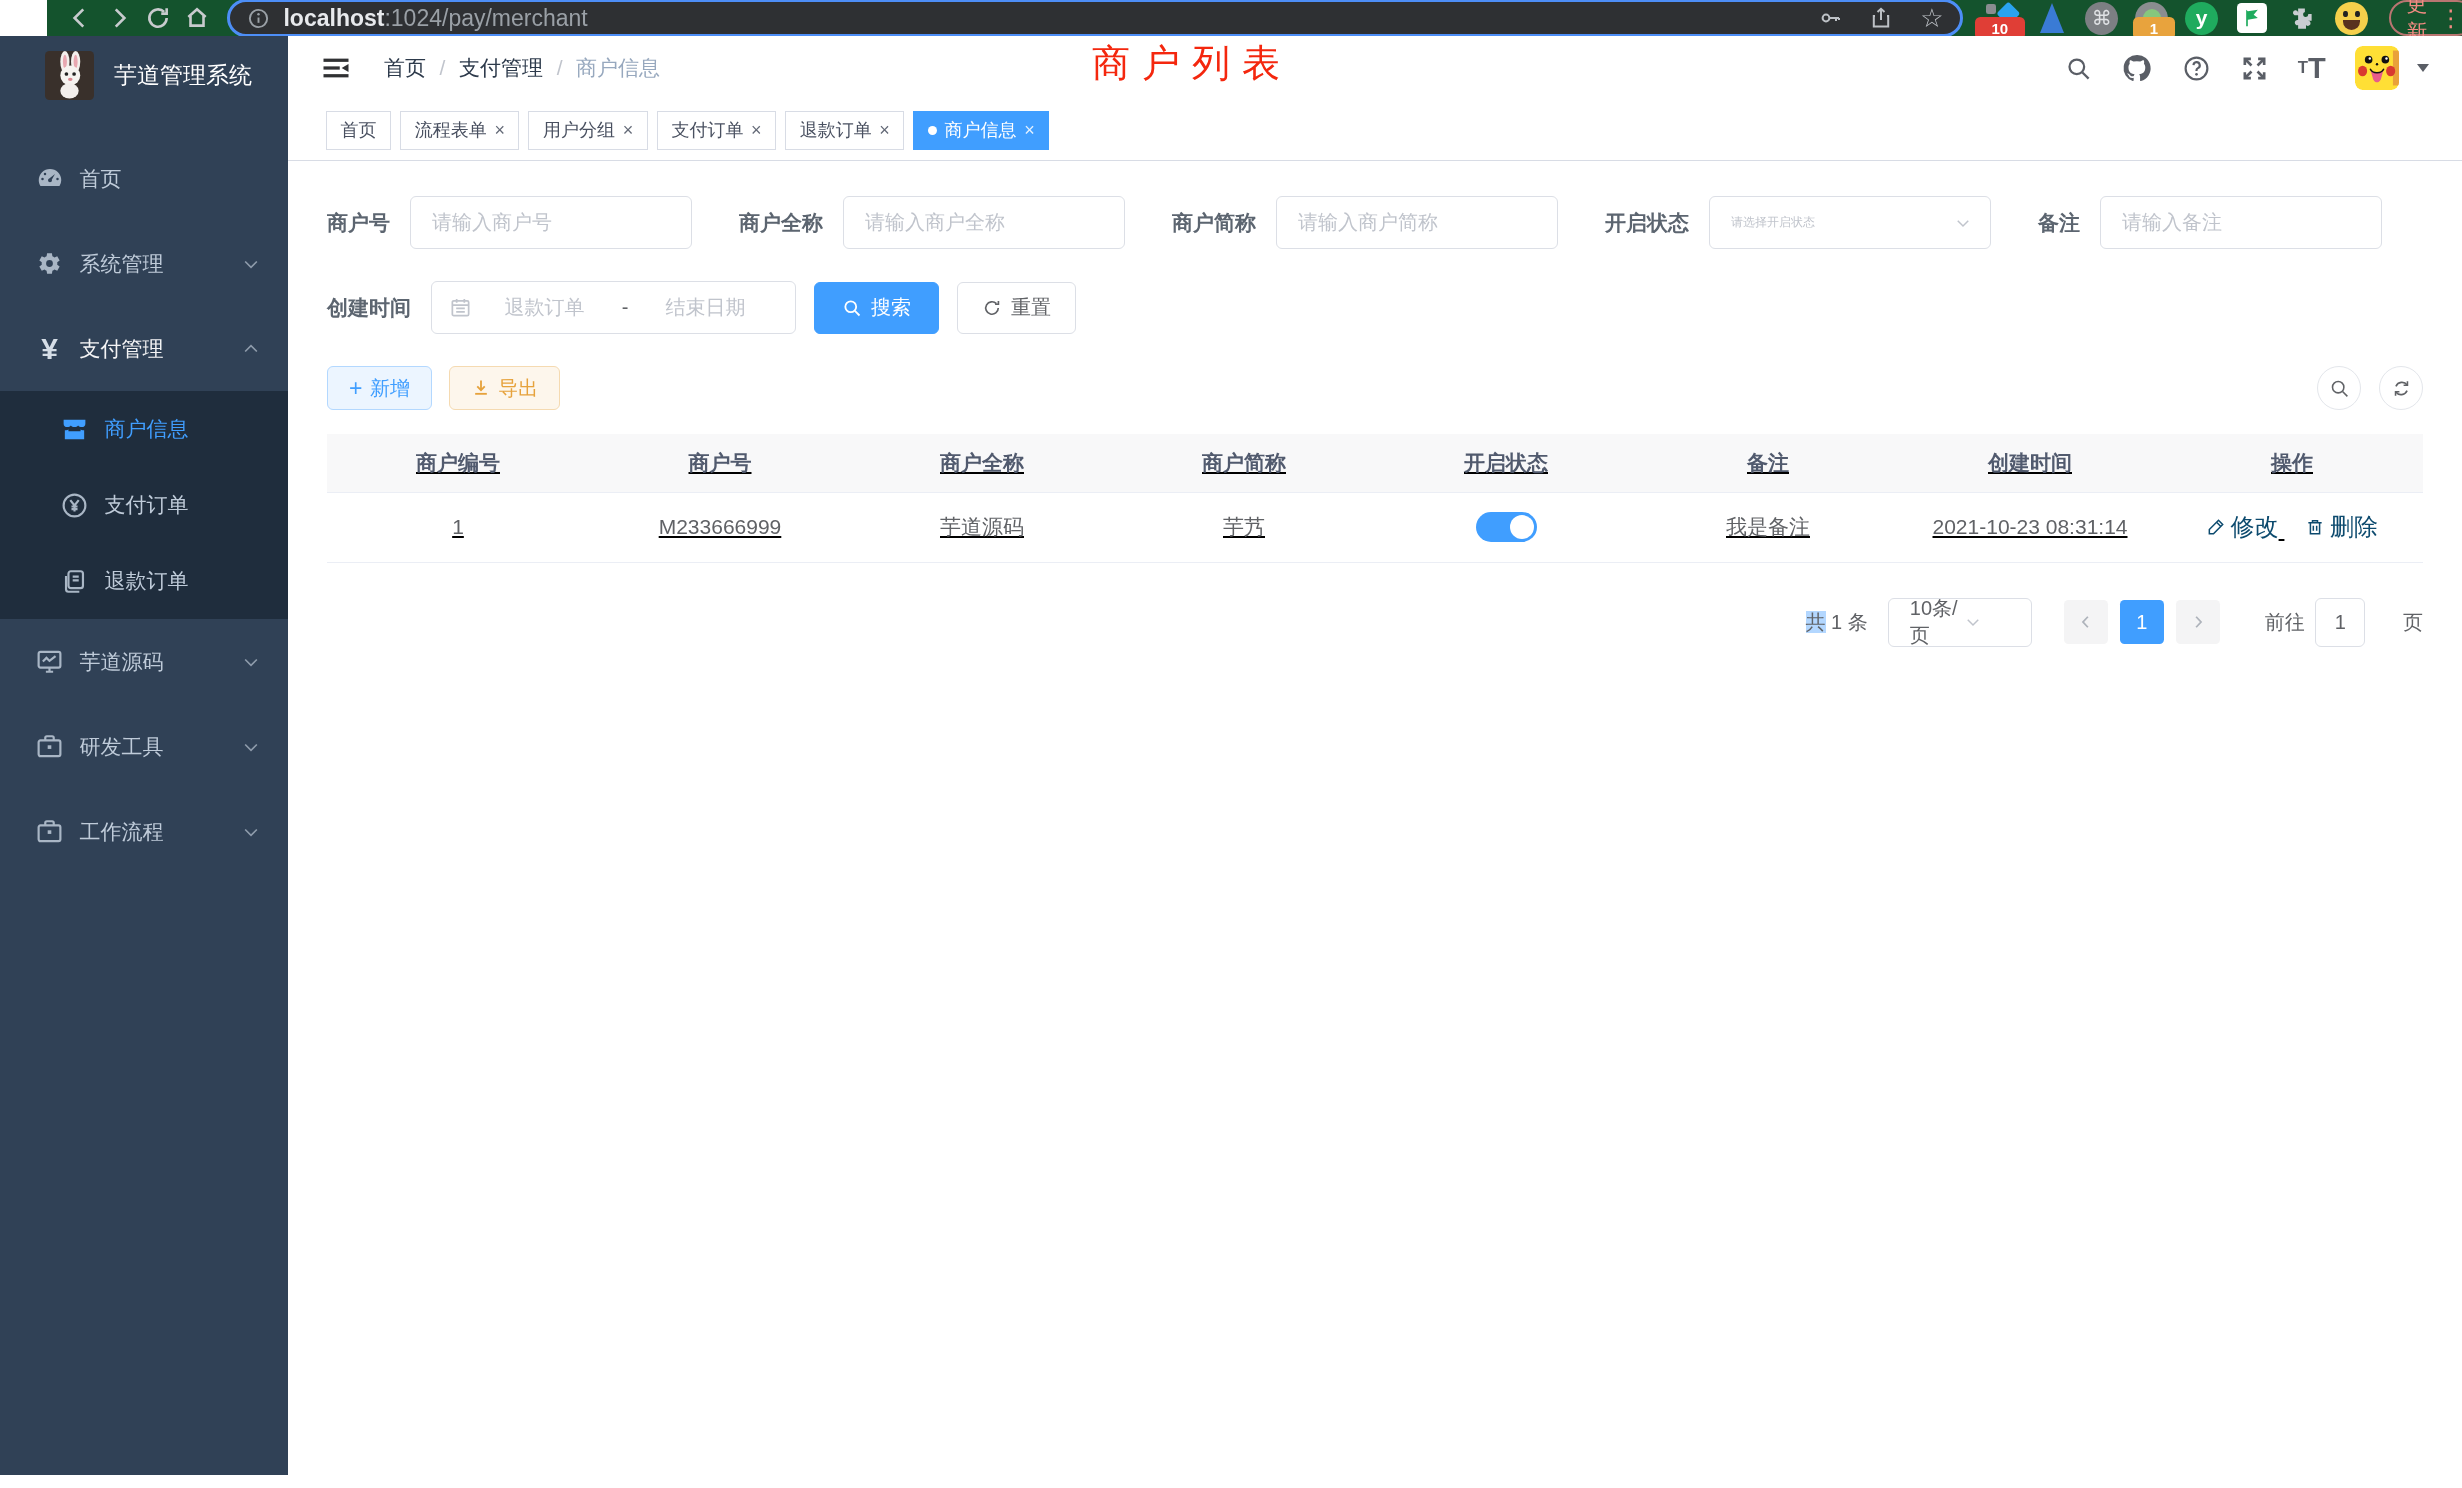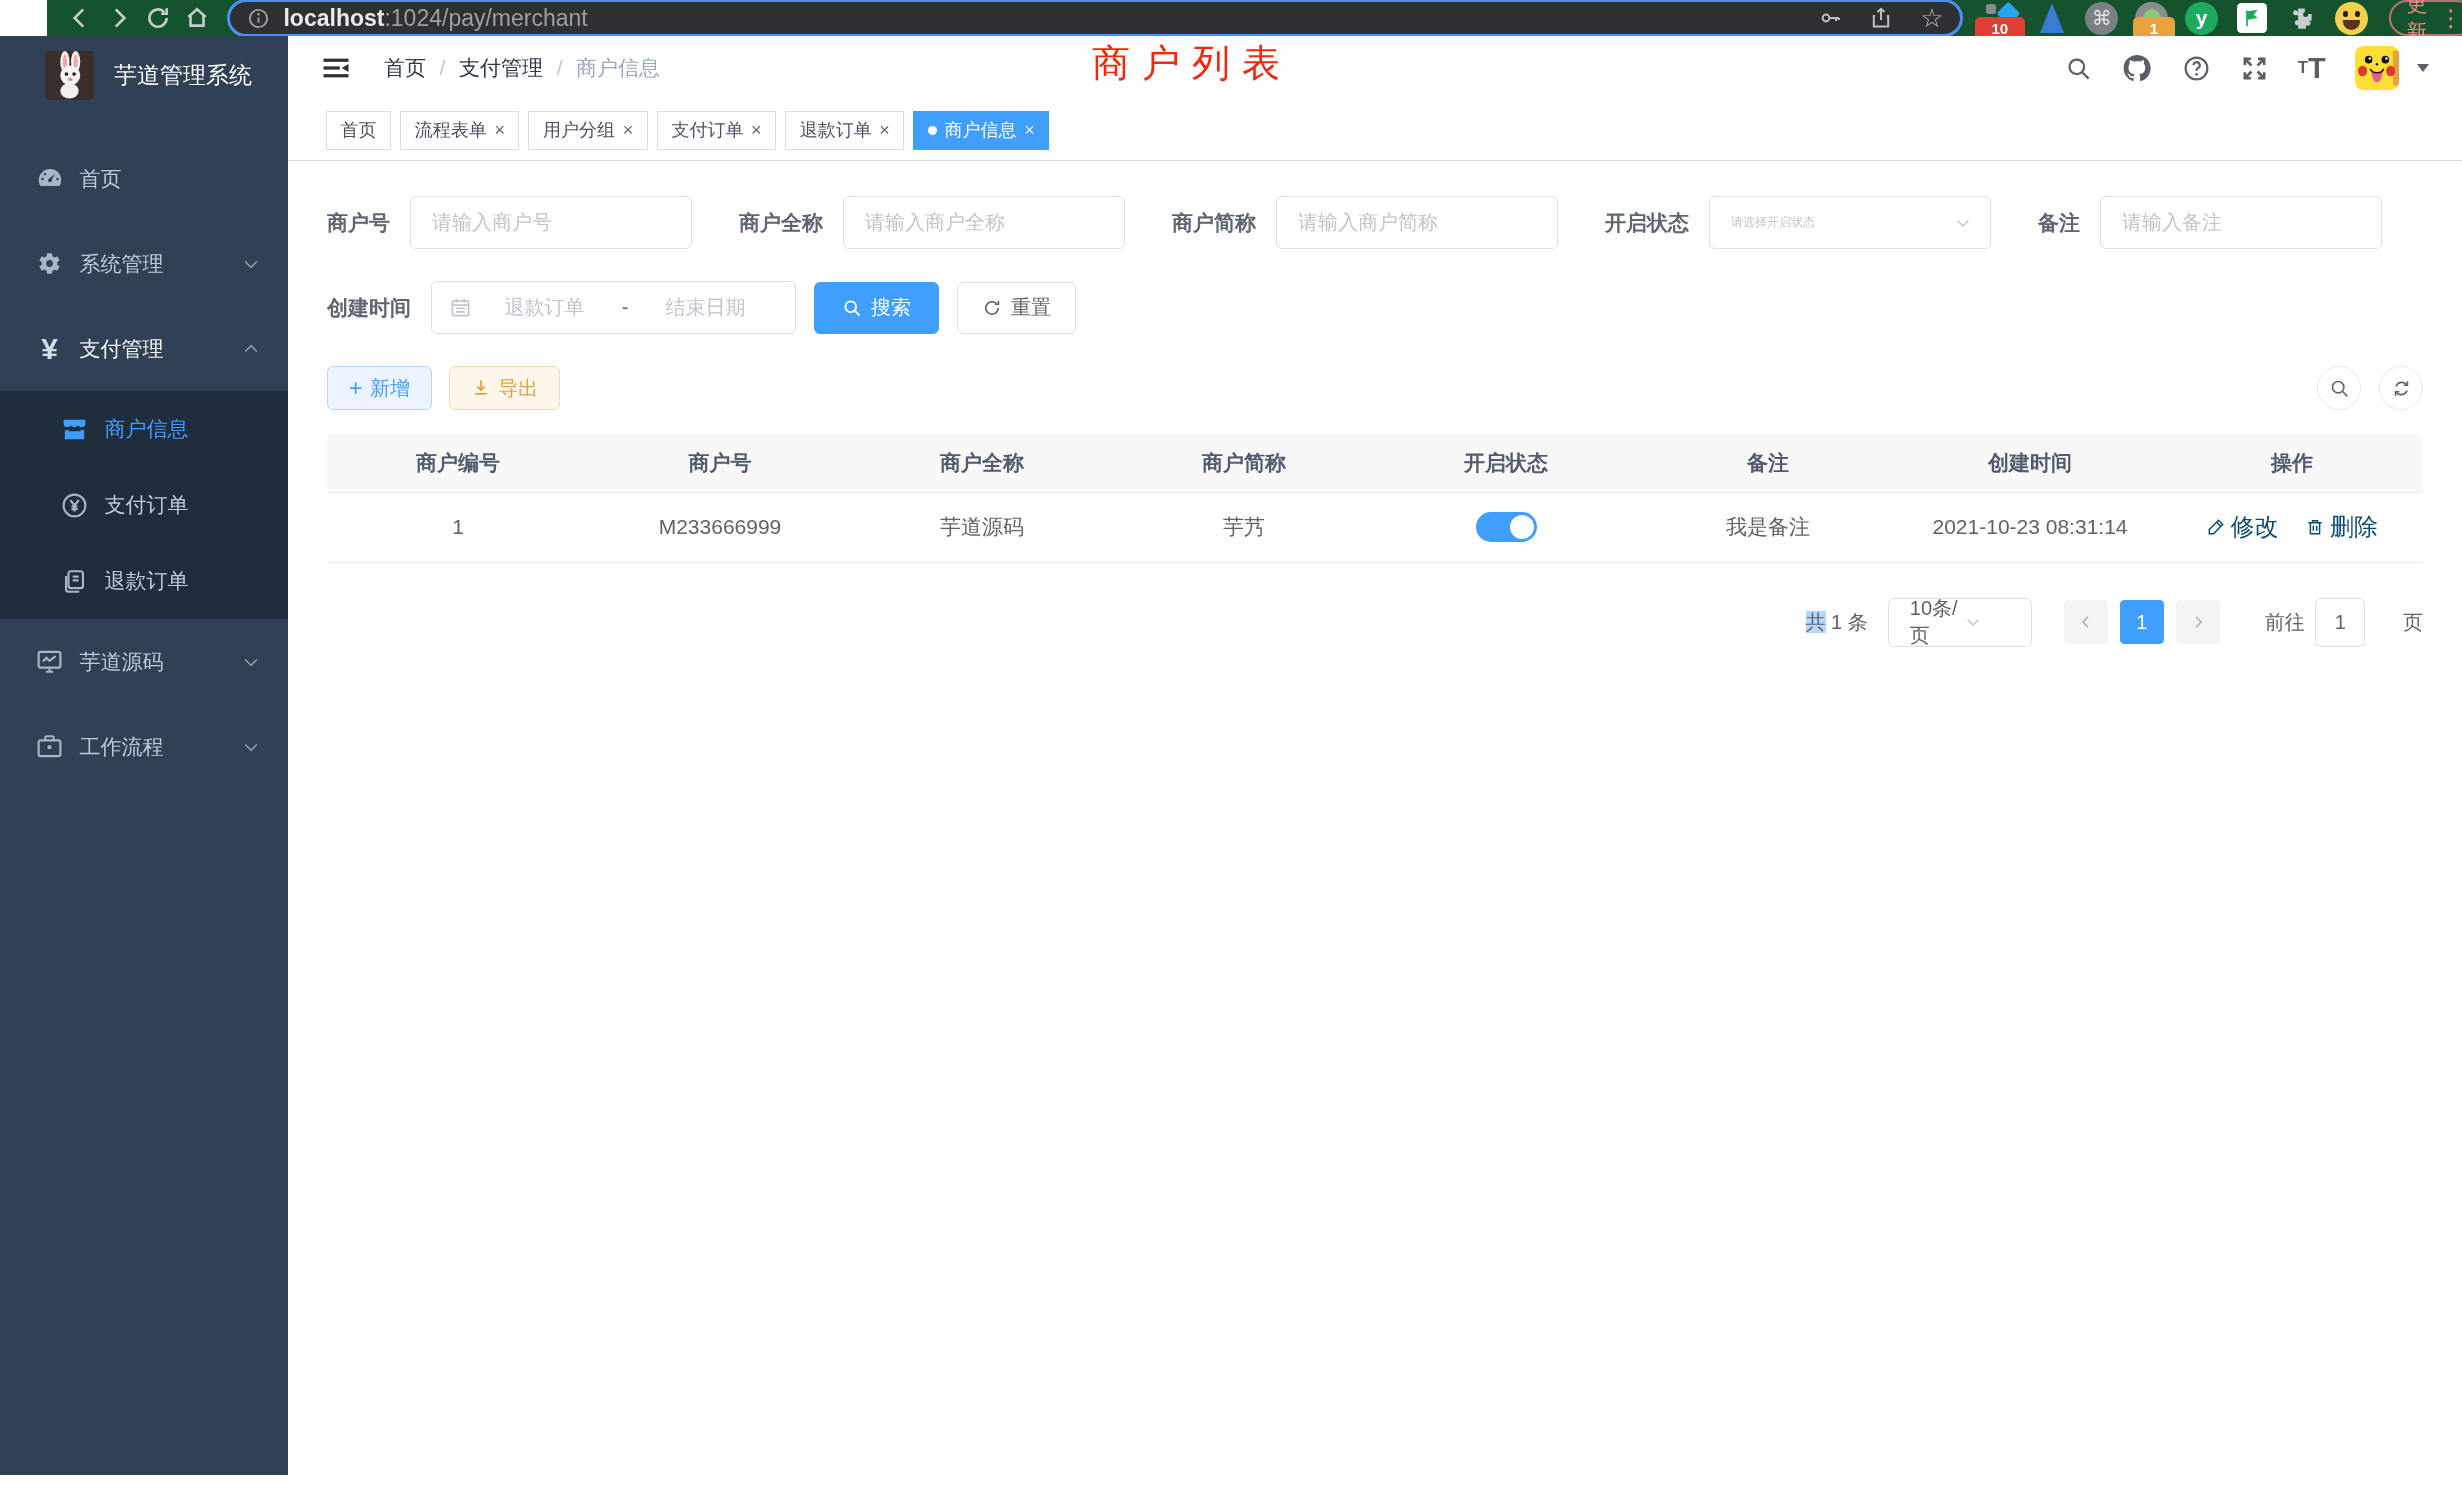"商户编号" .grid { text-decoration: none -> underline }
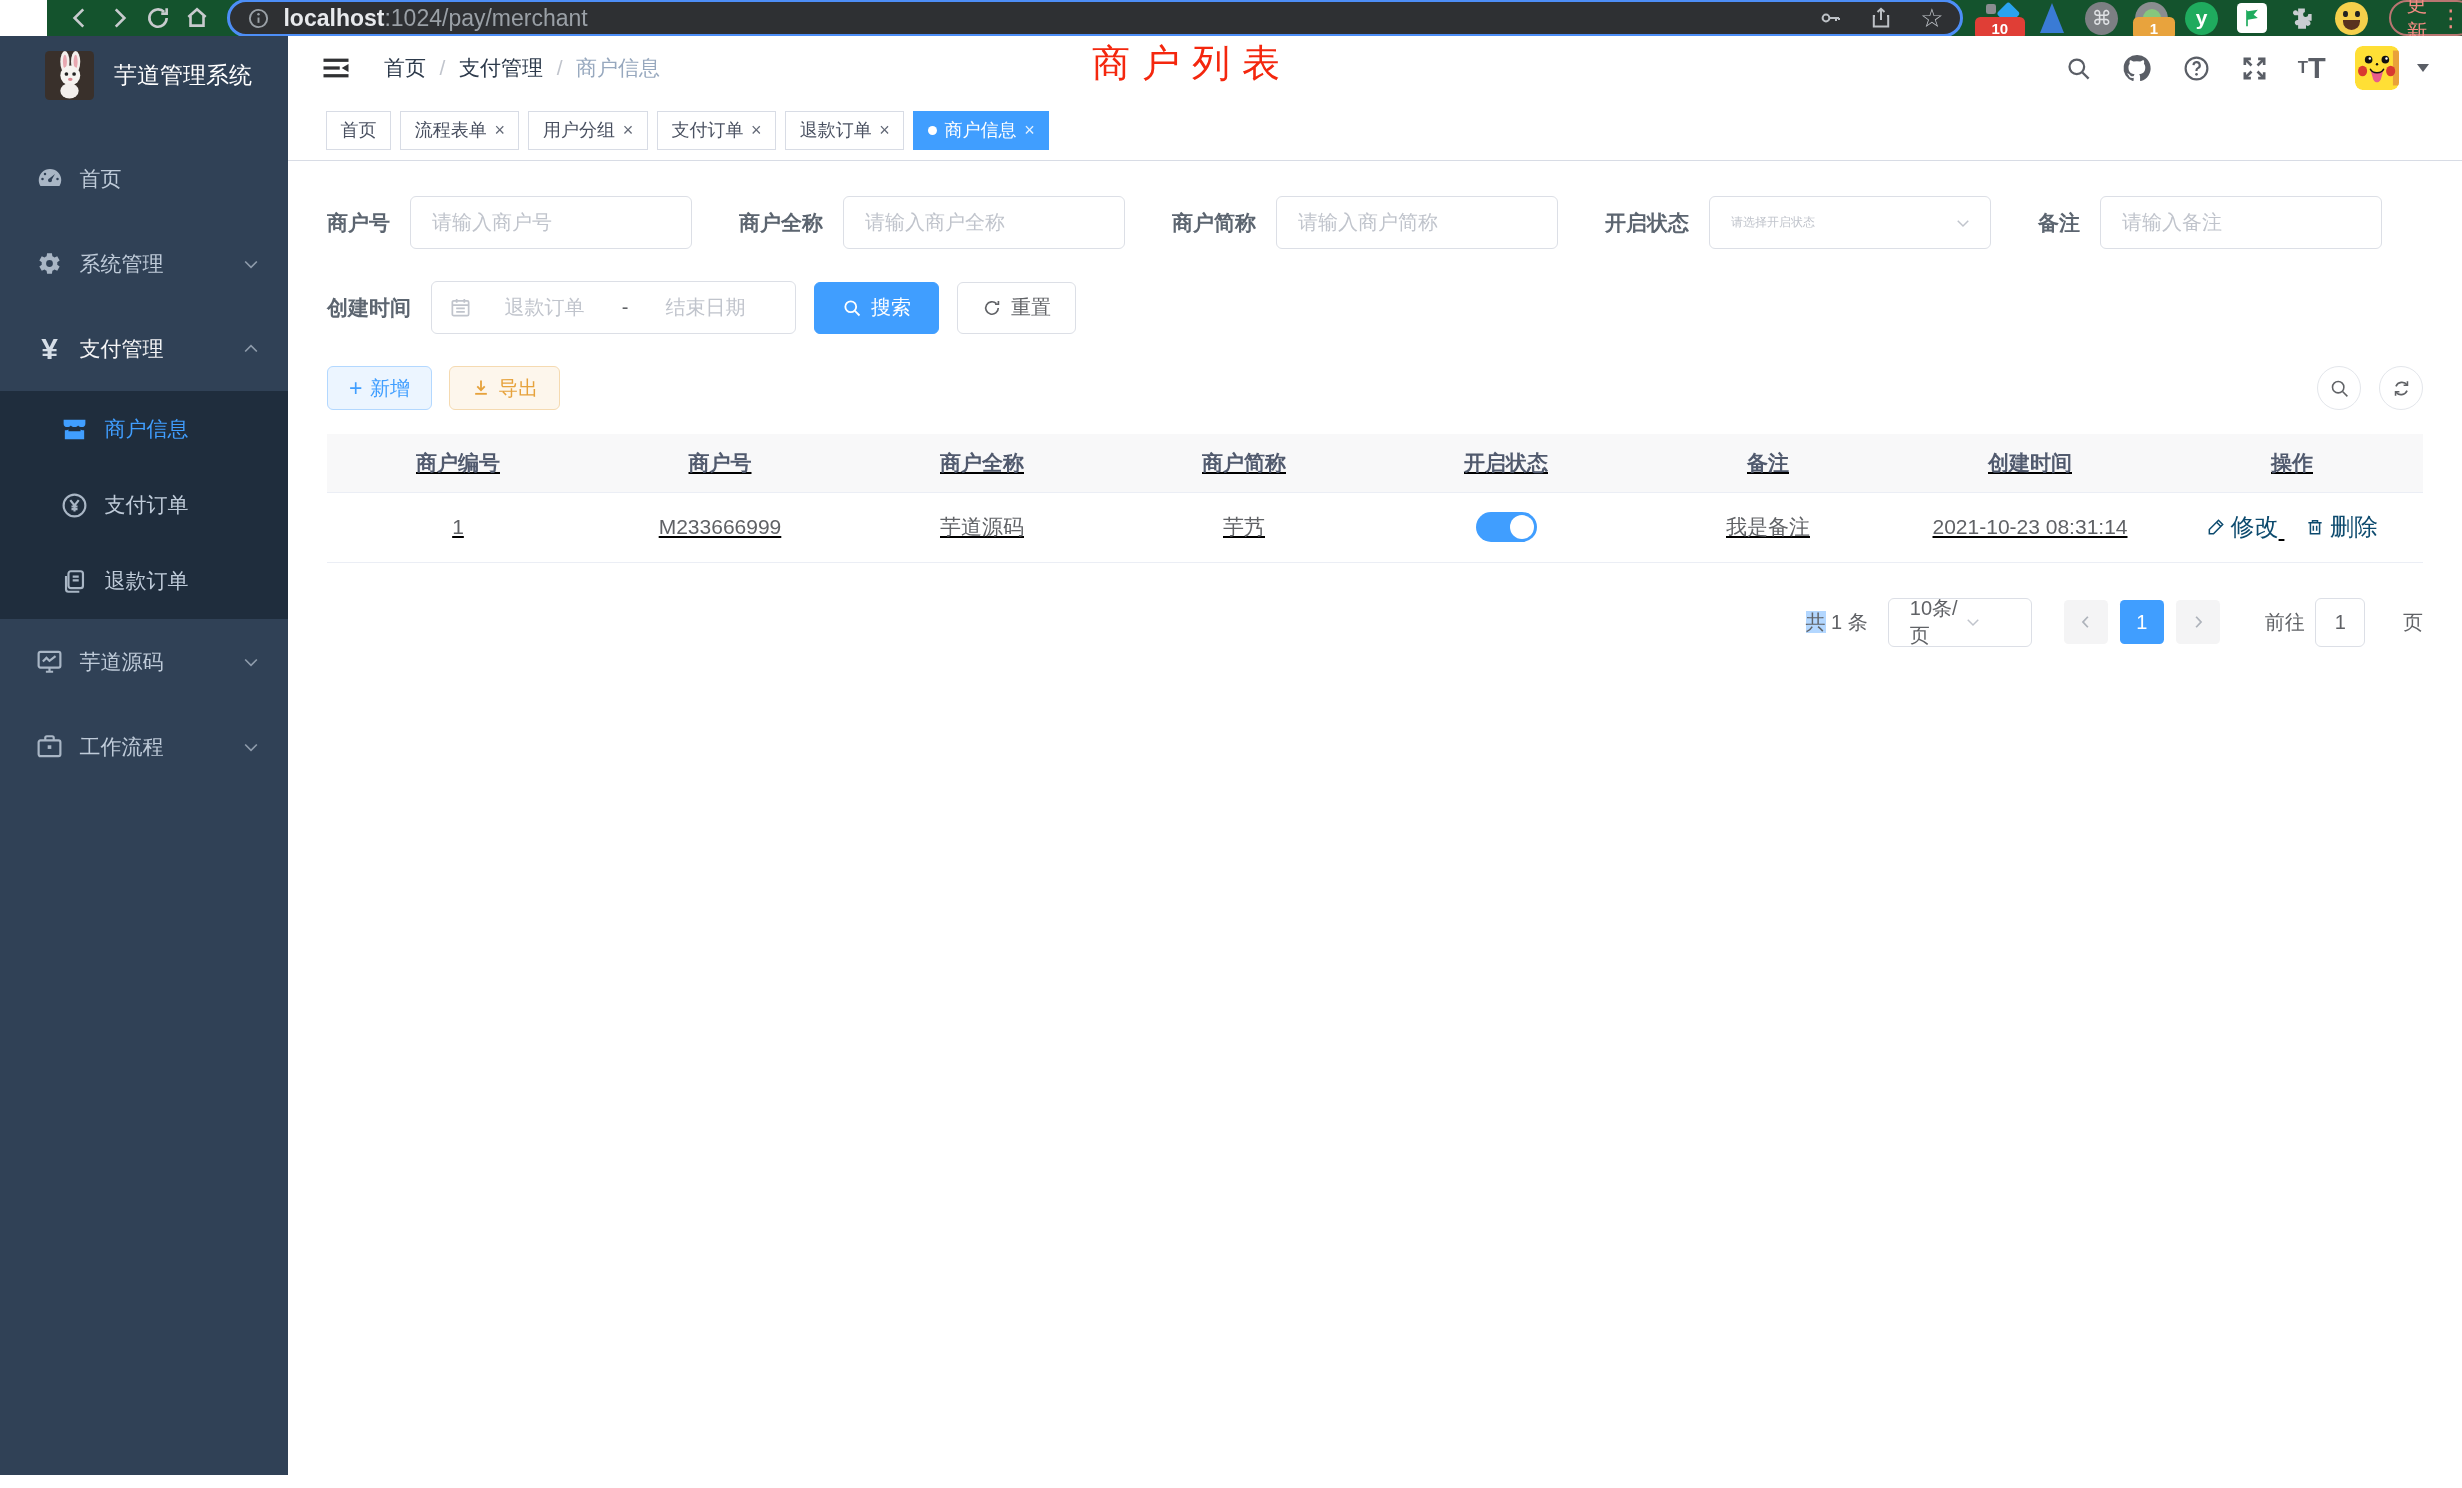"研发工具" div.menu-item { html: none -> <div> <span> <svg> <rect></rect> <path></path> <rect></rect> </svg> </span> <span>研发工具</span> <span> <svg> <path></path> </svg> </span> </div> }
